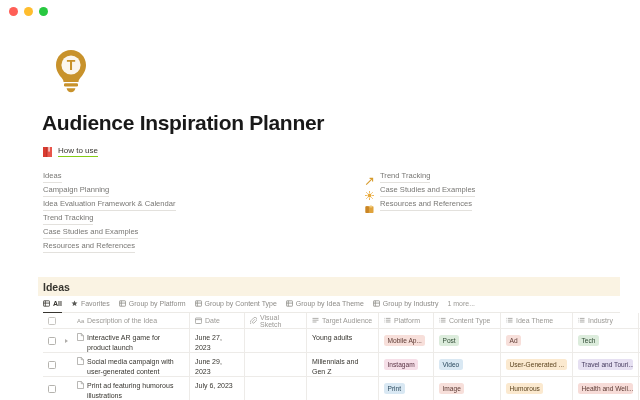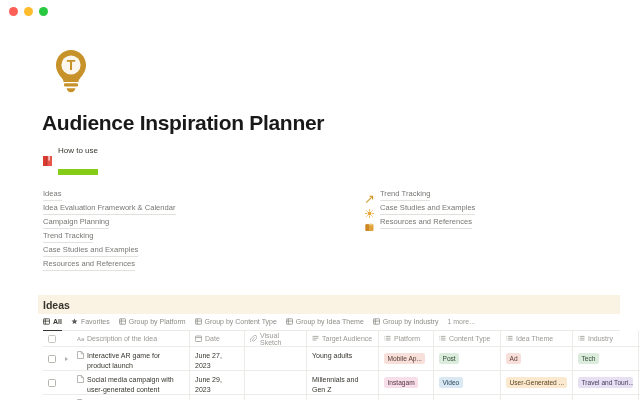"How to use" .howto .label { border-bottom: 6px solid #84cc16 -> 1px solid #84cc16; padding-bottom: 14px -> 1px }
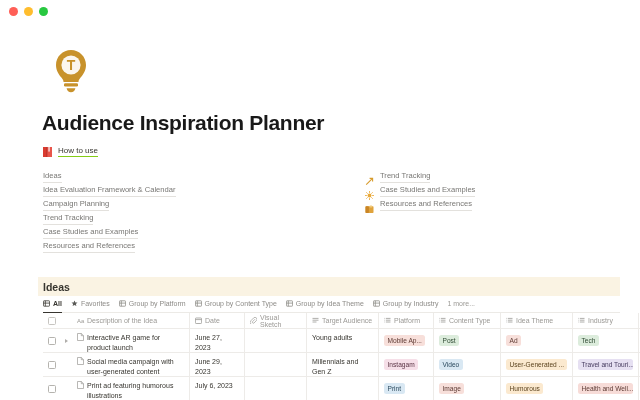"Idea Evaluation Framework & Calendar" div.link-row { order: before "Campaign Planning" -> after "Campaign Planning" }
